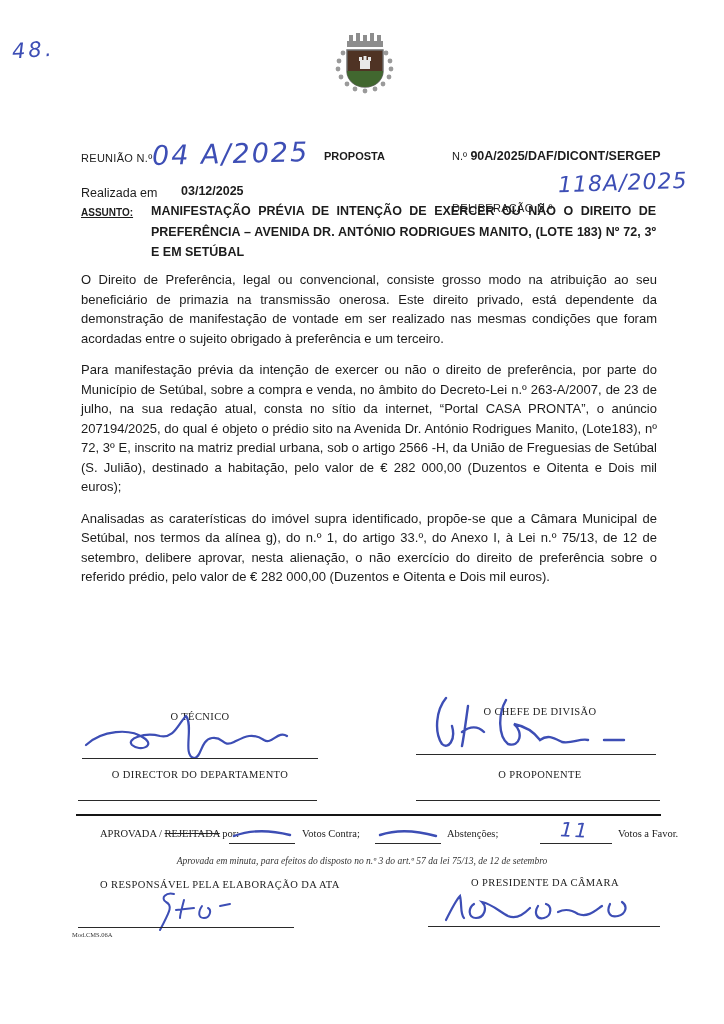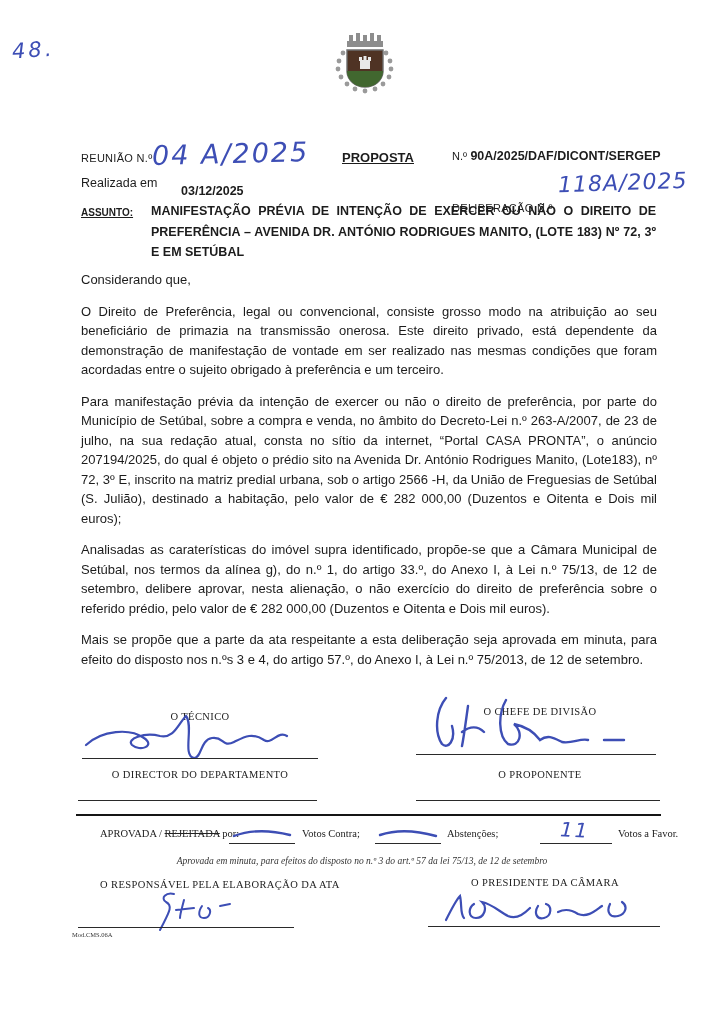"PROPOSTA" div.abs { font-size: 13px -> 11px; left: 342px -> 324px; text-decoration: underline -> none }
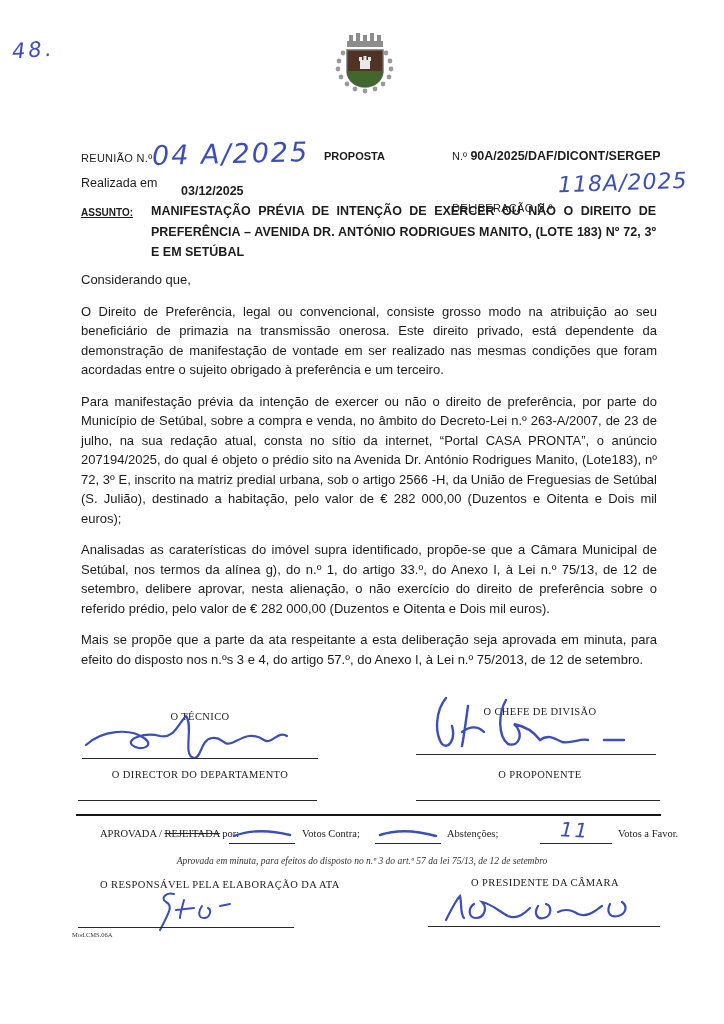"Realizada em" div.abs { top: 176px -> 186px }
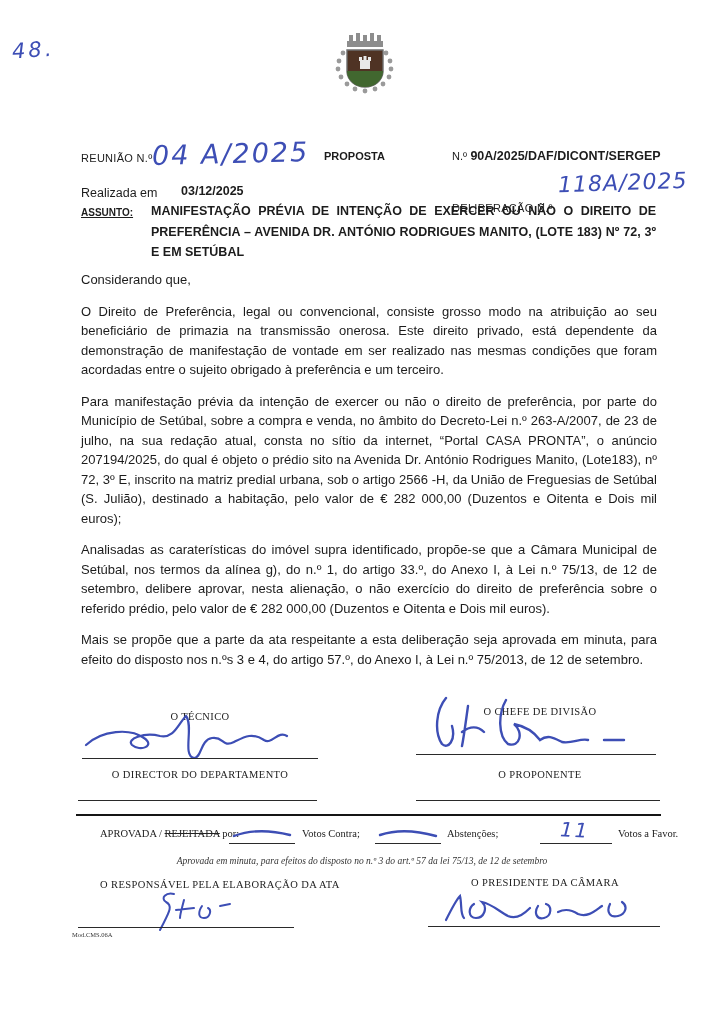"Considerando que," p { html: <p>Considerando que,</p> -> none }
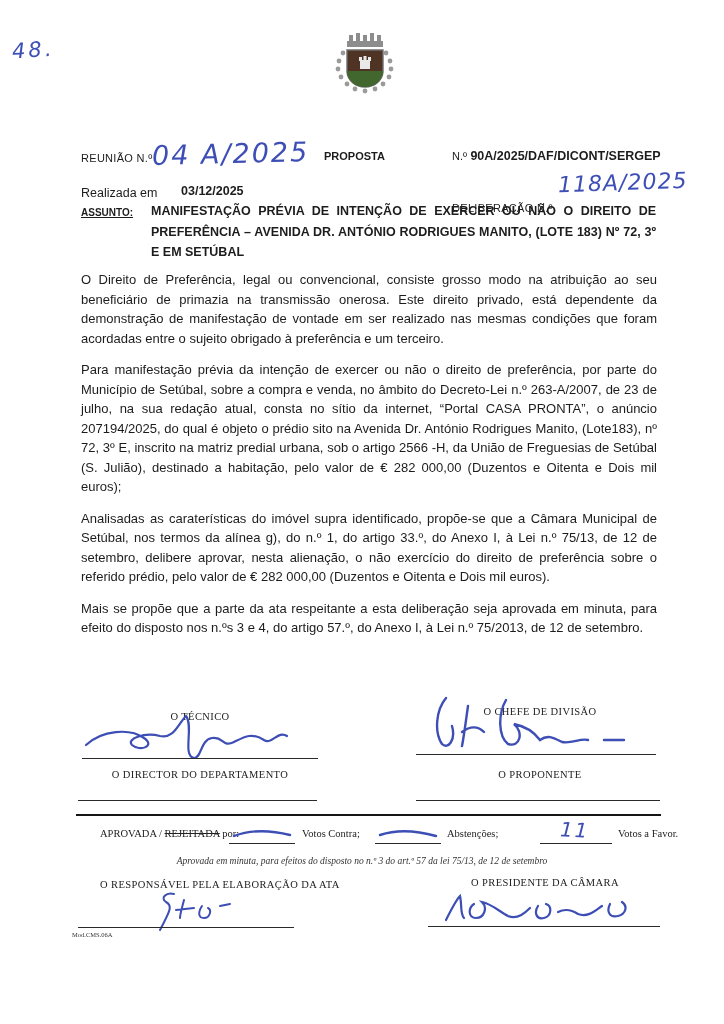"Mais se propõe que a" p { html: <p>Mais se propõe que a parte da ata respeitante a esta deliberação seja aprovada em minuta, para efeito do disposto nos n.ºs 3 e 4, do artigo 57.º, do Anexo I, à Lei n.º 75/2013, de 12 de setembro.</p> -> none }
